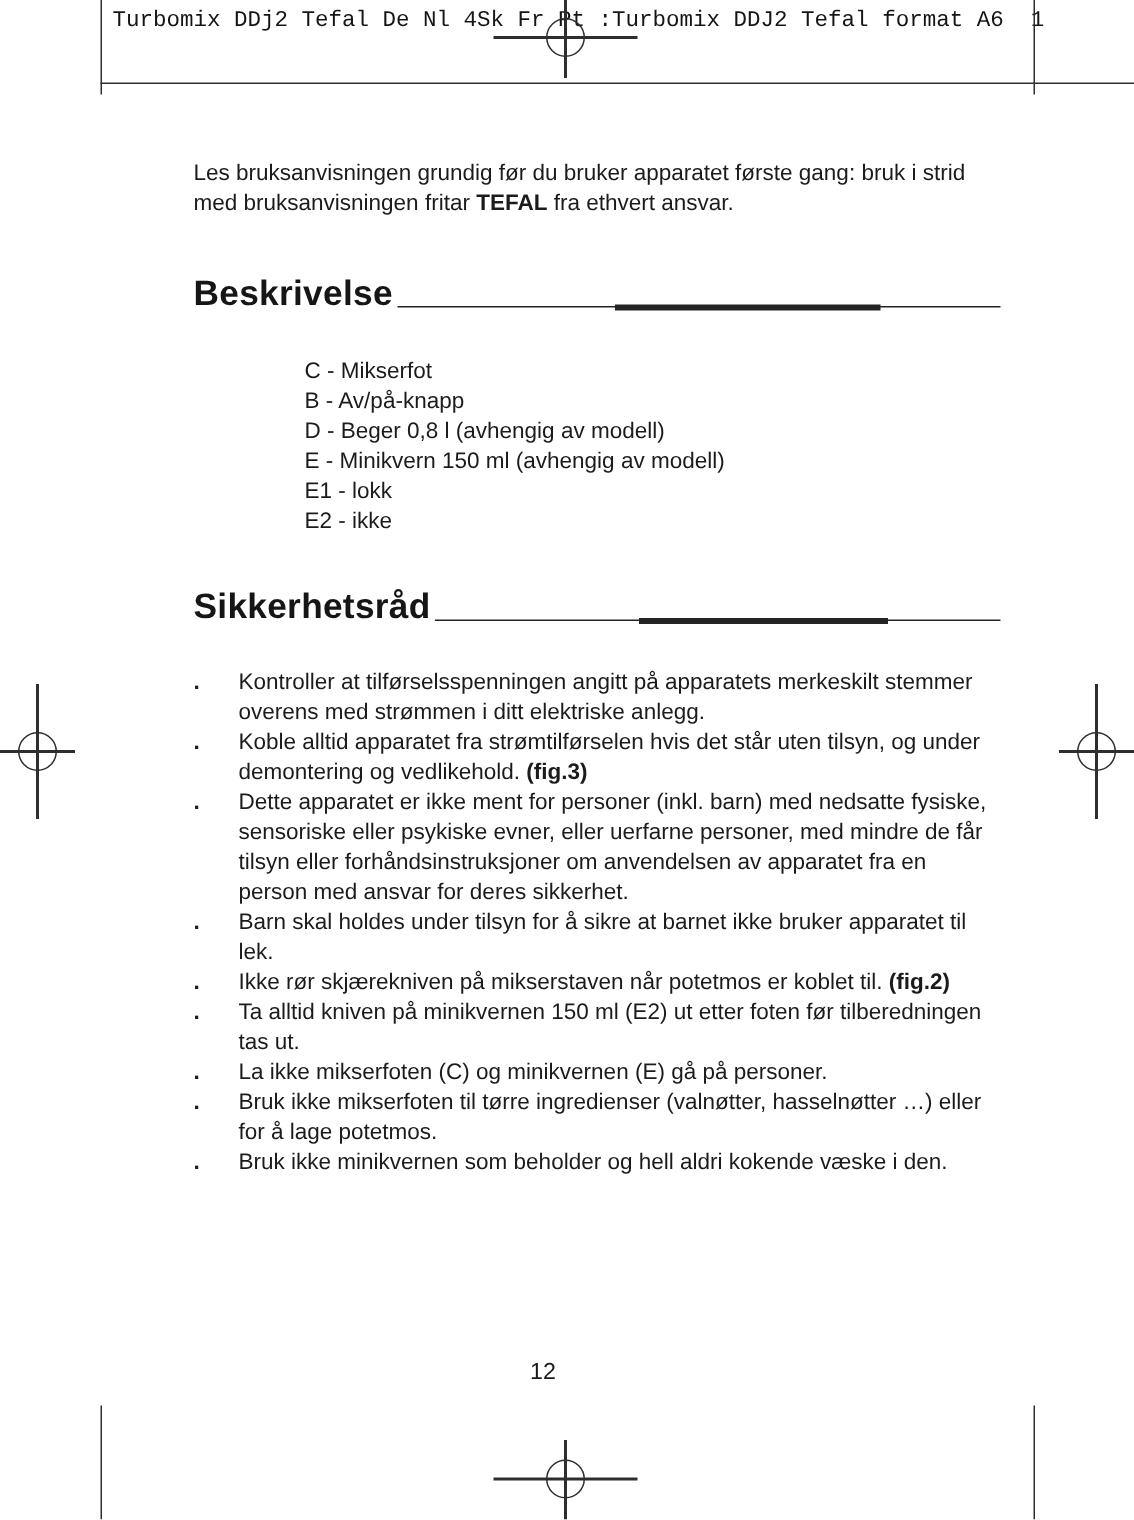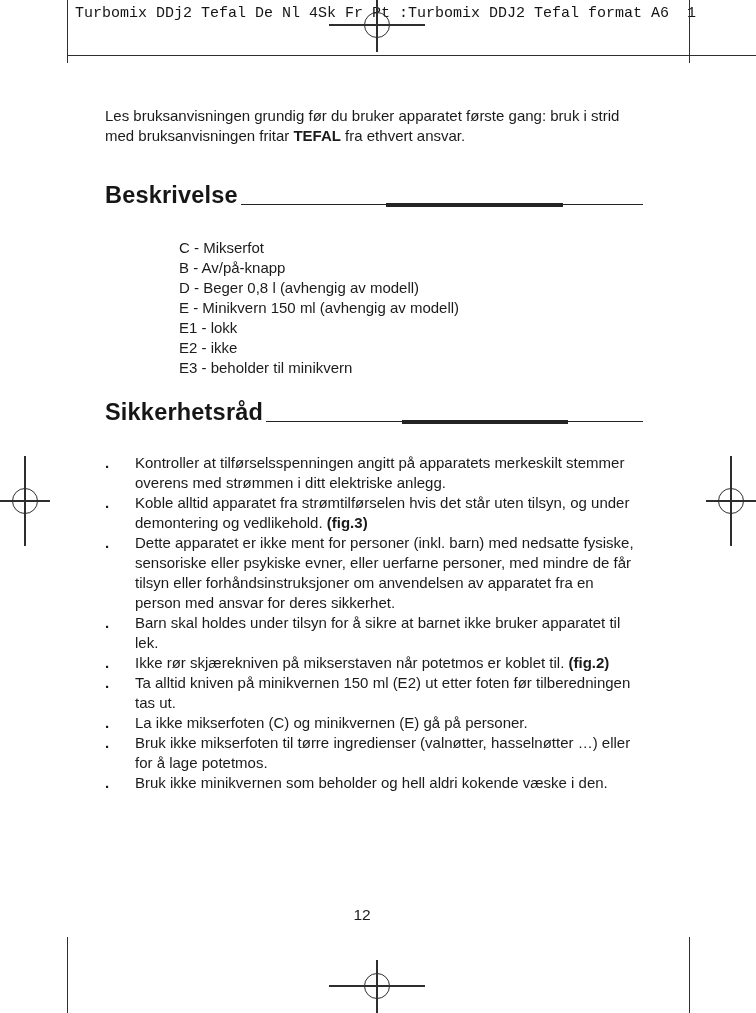"Les bruksanvisningen grundig før du" .content { left: 105px -> 129px }
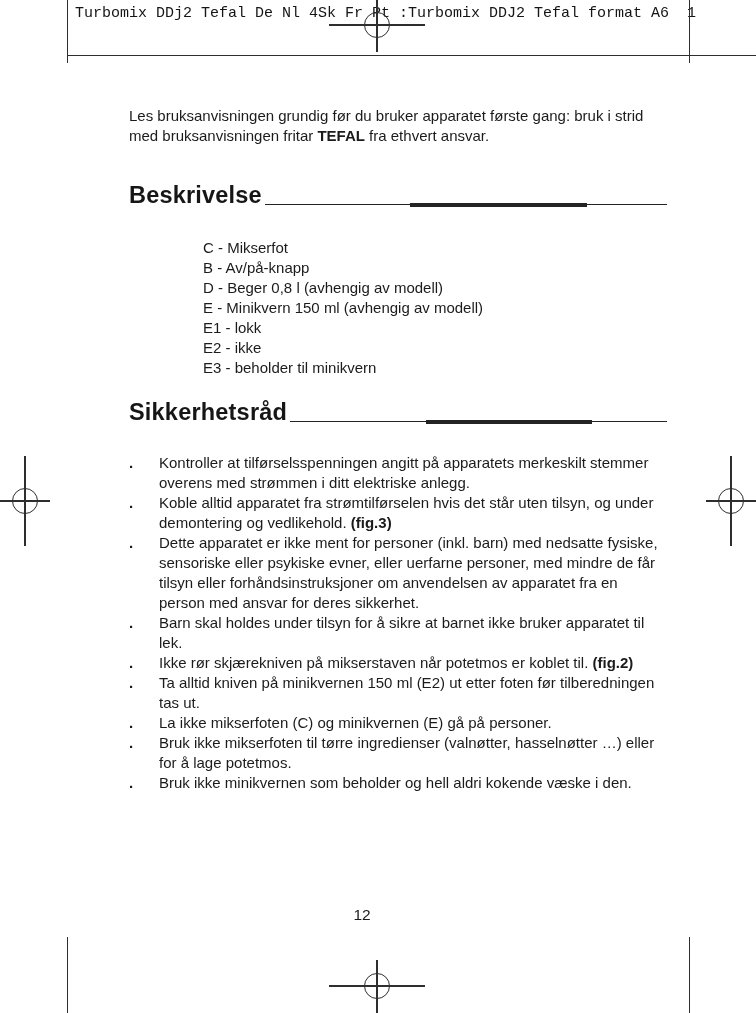"E3 - beholder til minikvern" div.desc-item { html: <div>E3 - beholder til minikvern</div> -> none }
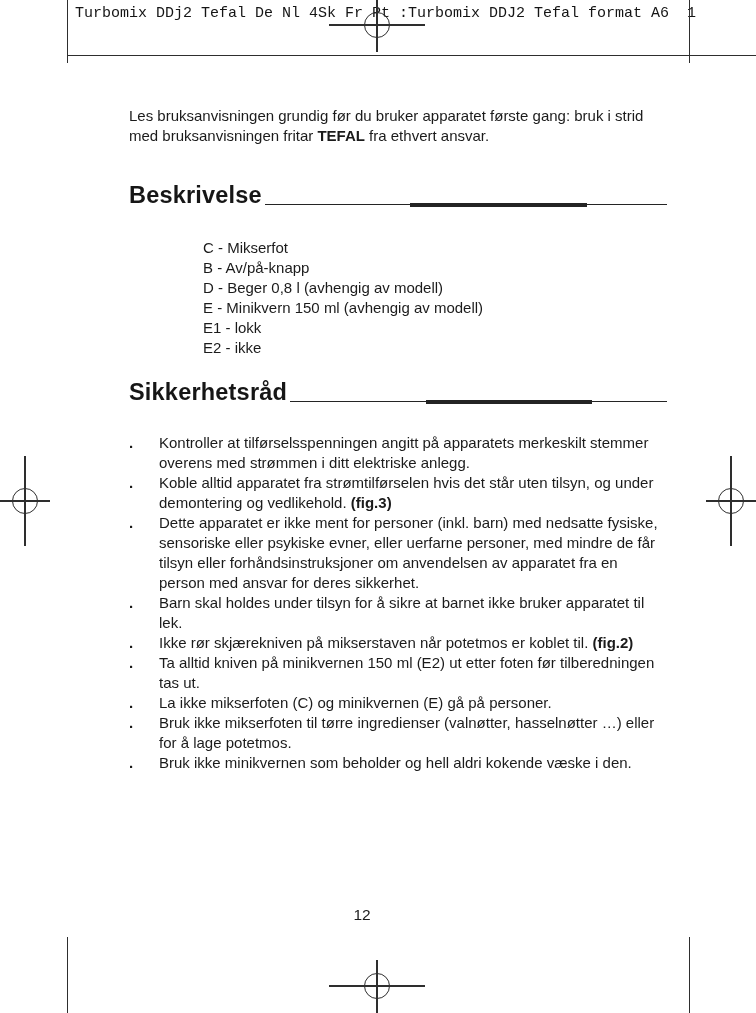"Sikkerhetsråd" .heading.second { margin-top: 20px -> 32px }
